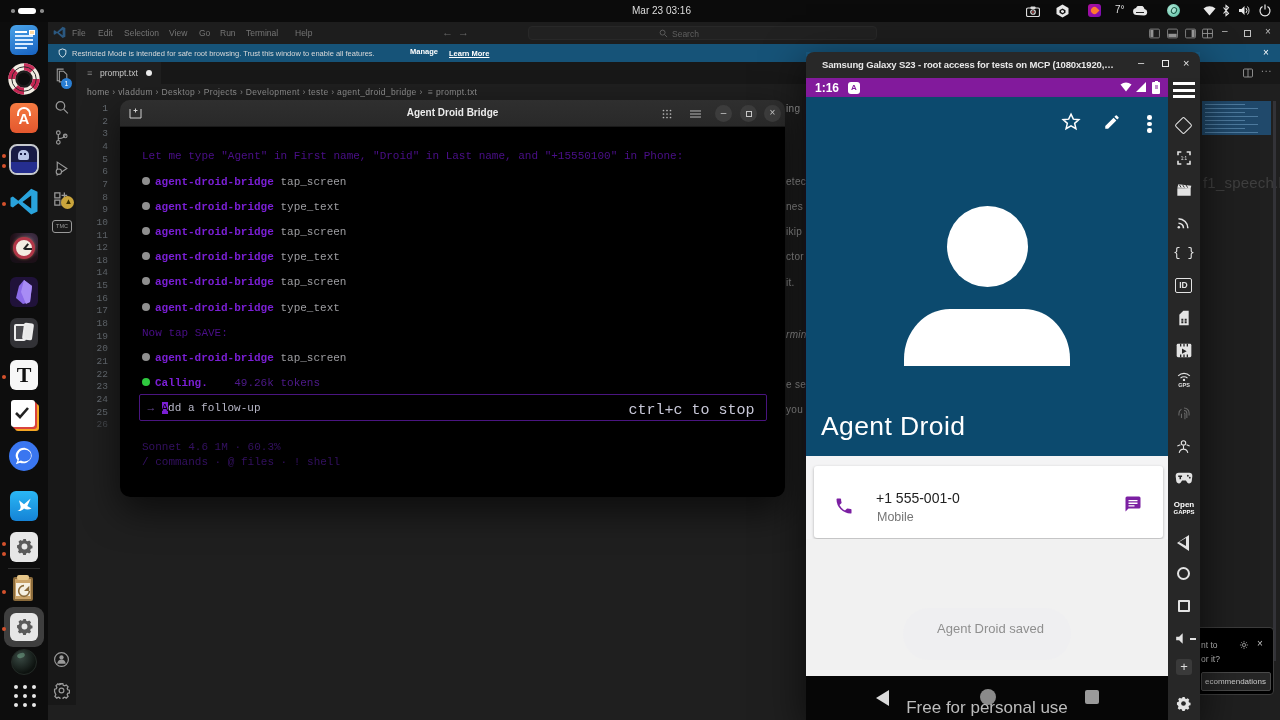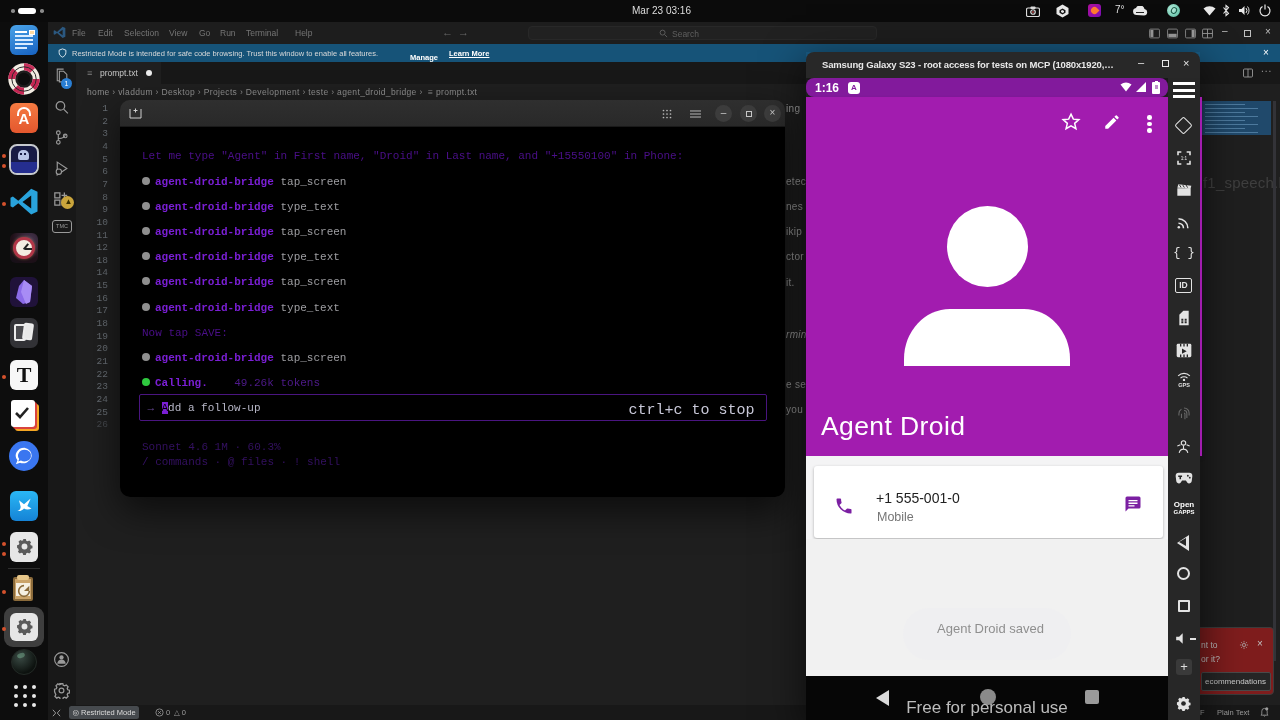"Restricted Mode is intended for" span.abs { text: code -> root }
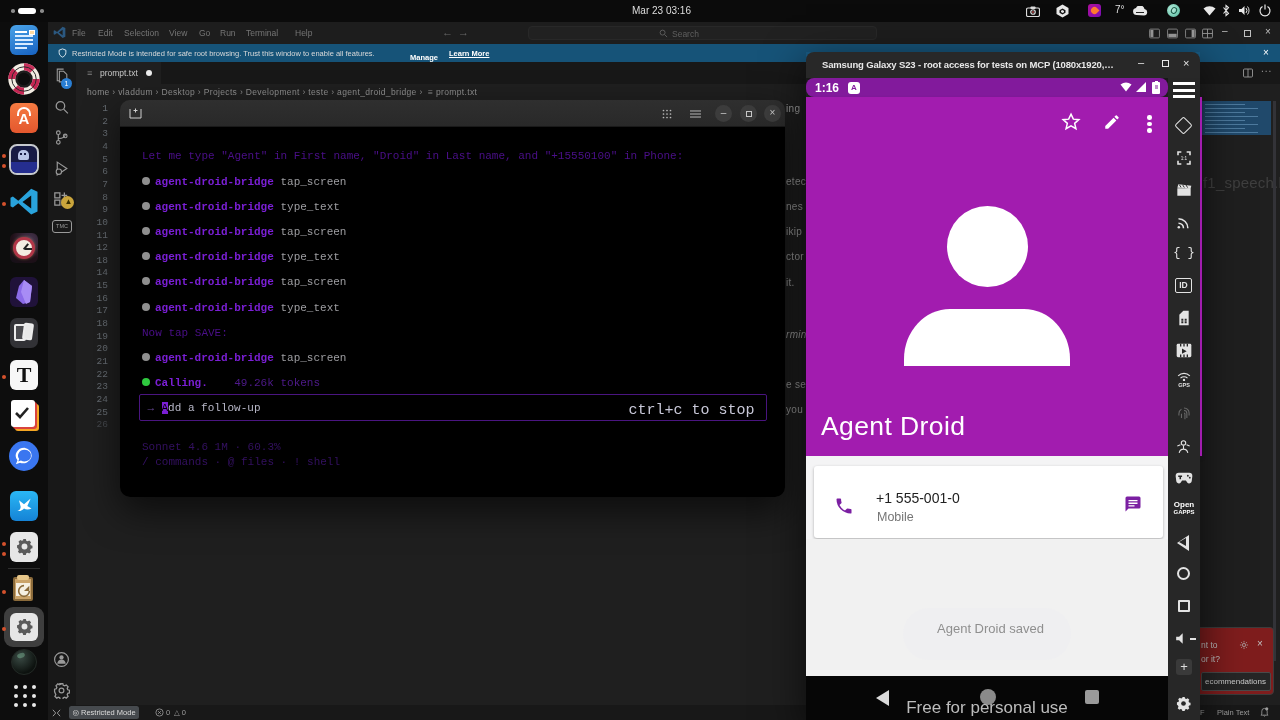"Manage" span.abs { top: 9px -> 3px }
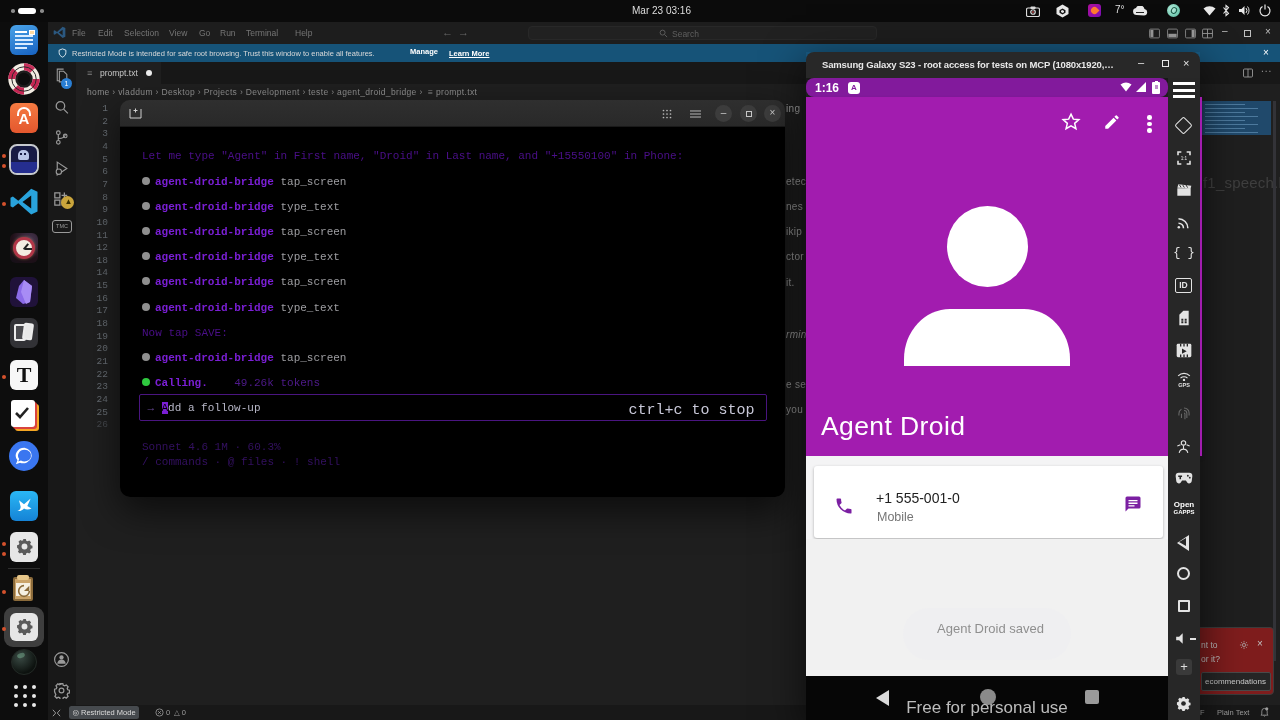"1:16" div.abs { border-radius: 8px -> none }
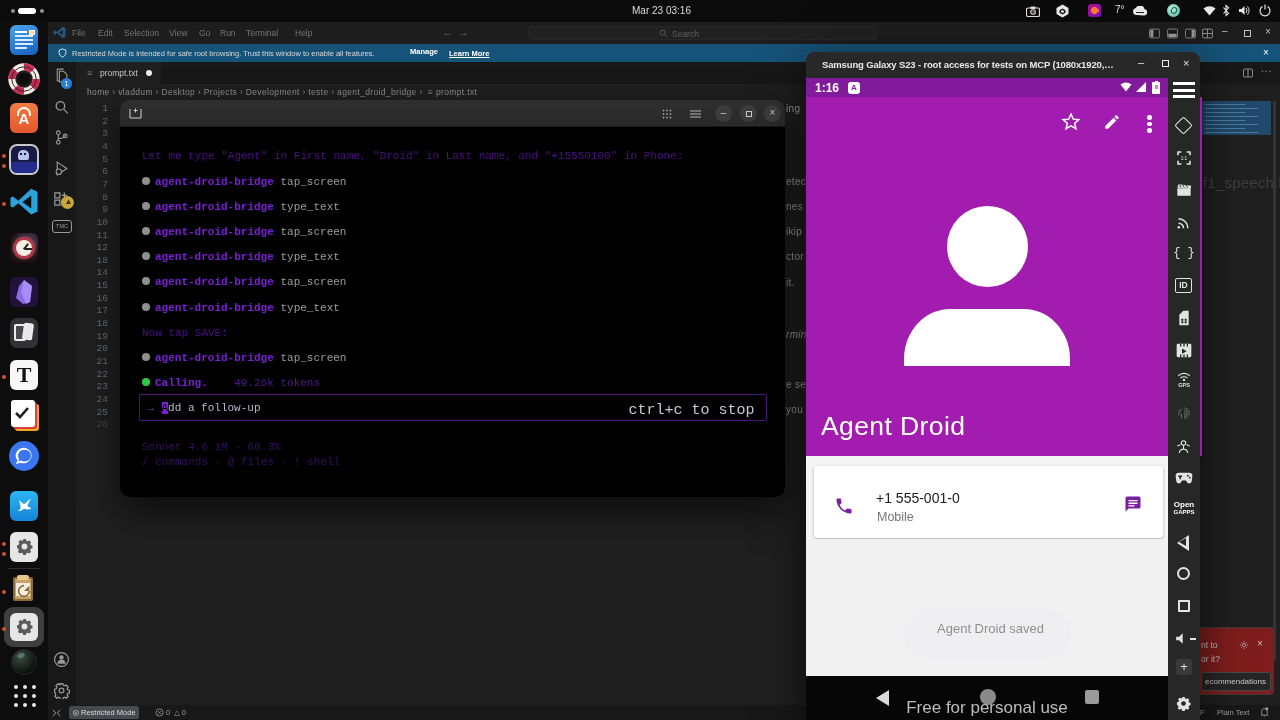"Agent Droid Bridge" div.abs { html: none -> <div>Agent Droid Bridge</div> }
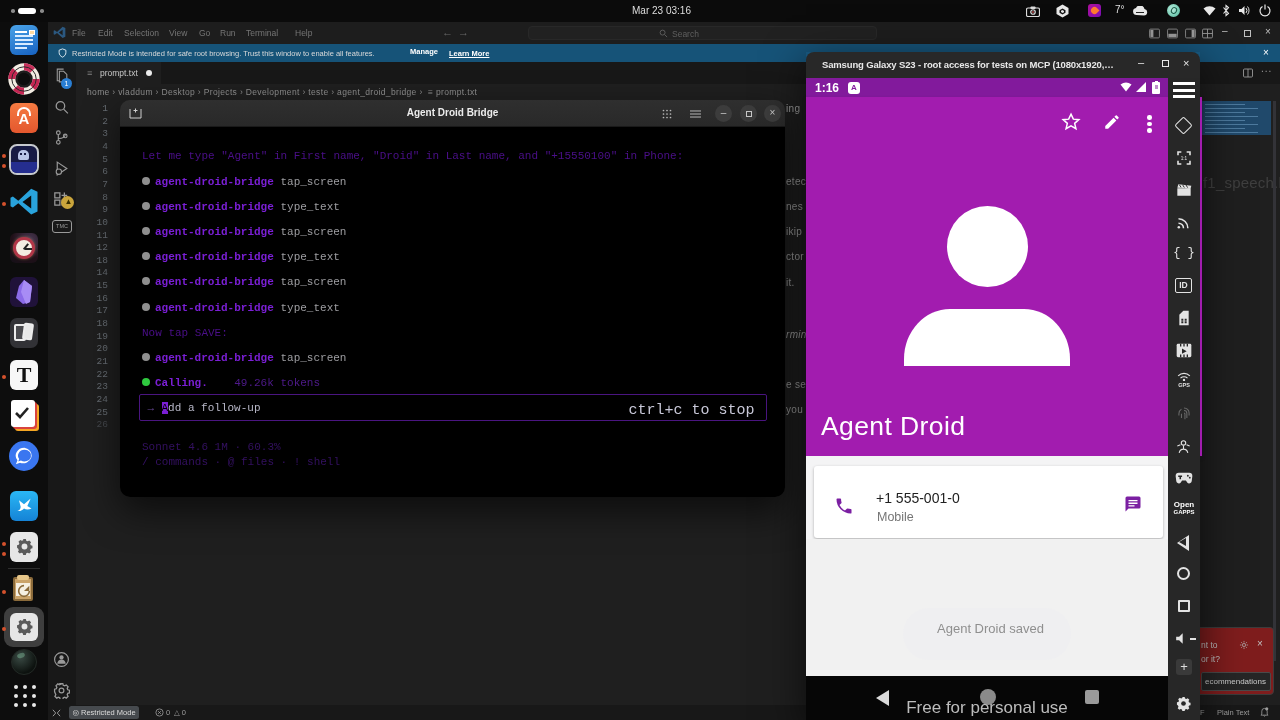"Agent Droid" div.abs { background: #a21caf -> #0c4a6e; width: 396px -> 362px }
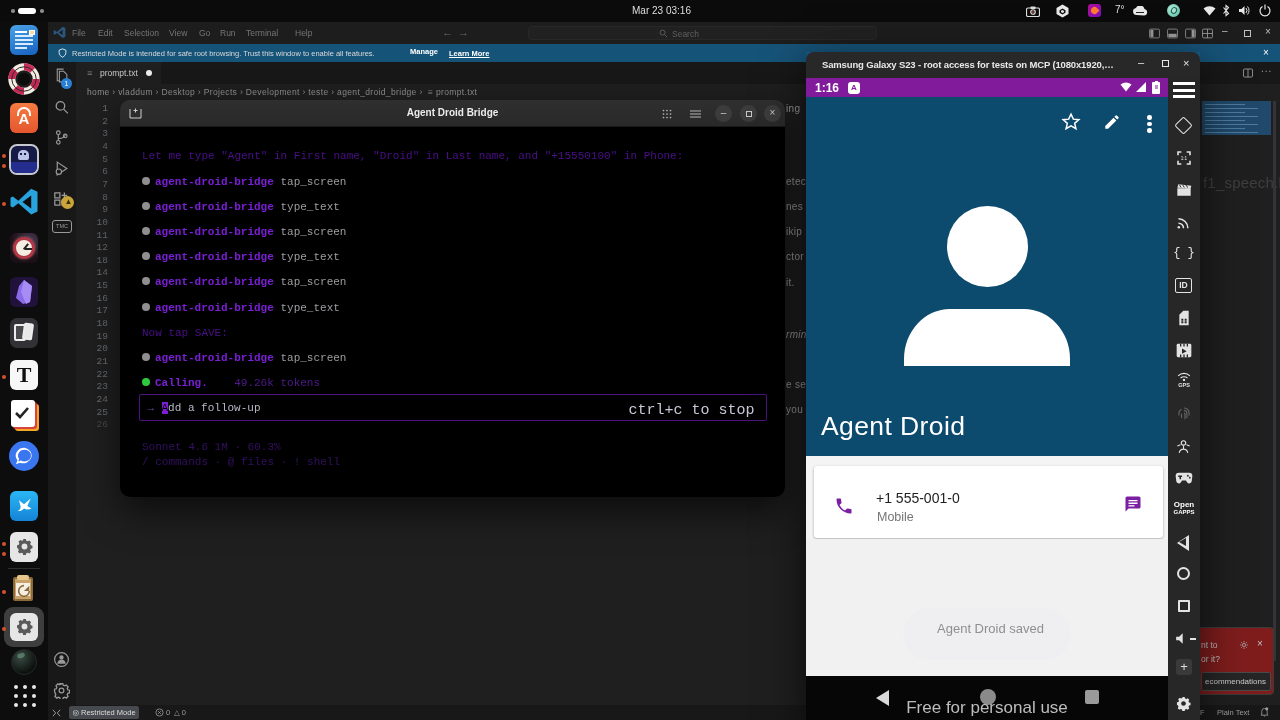"nt to" div.abs { background: #7f1d1d -> #000000 }
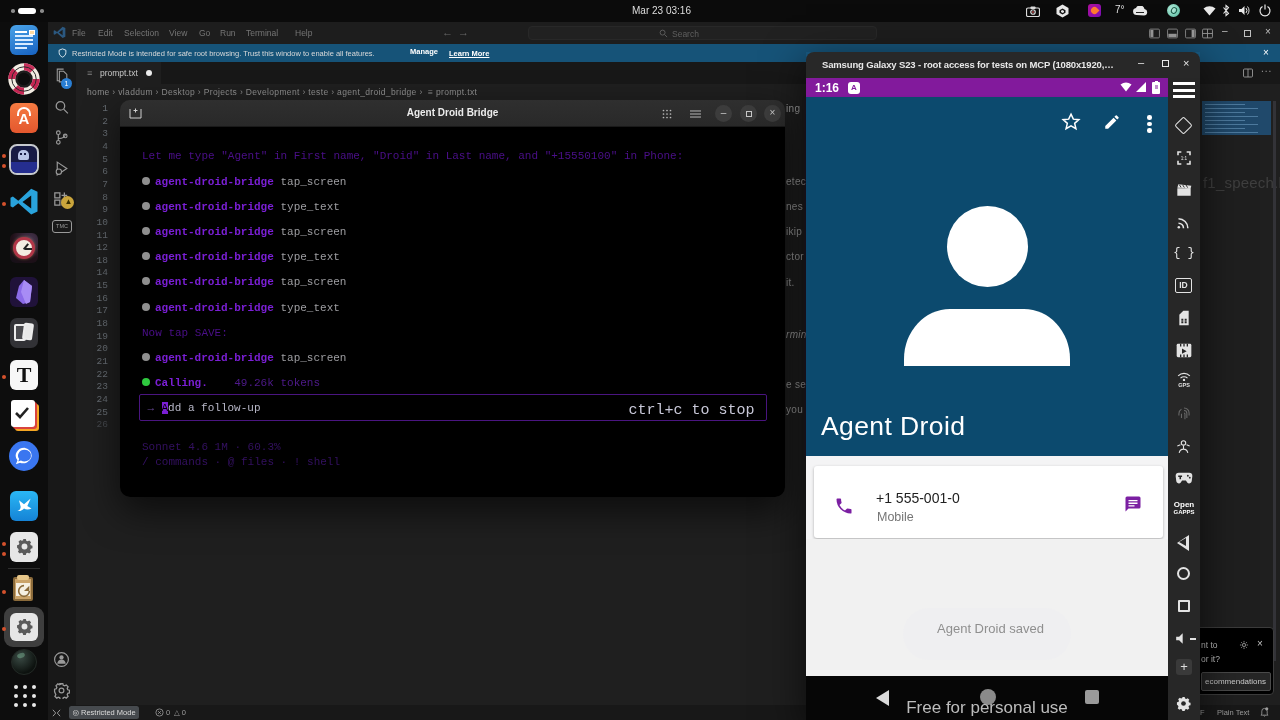"◎ Restricted Mode" div.abs { html: <div> <svg> <path></path> </svg> <span>◎ Restricted Mode</span> <svg> <circle></circle> <path></path> </svg> <span>0</span> <span>△ 0</span> <span>F</span> <span>Plain Text</span> <svg> <path></path> <circle></circle> </svg> </div> -> none }
